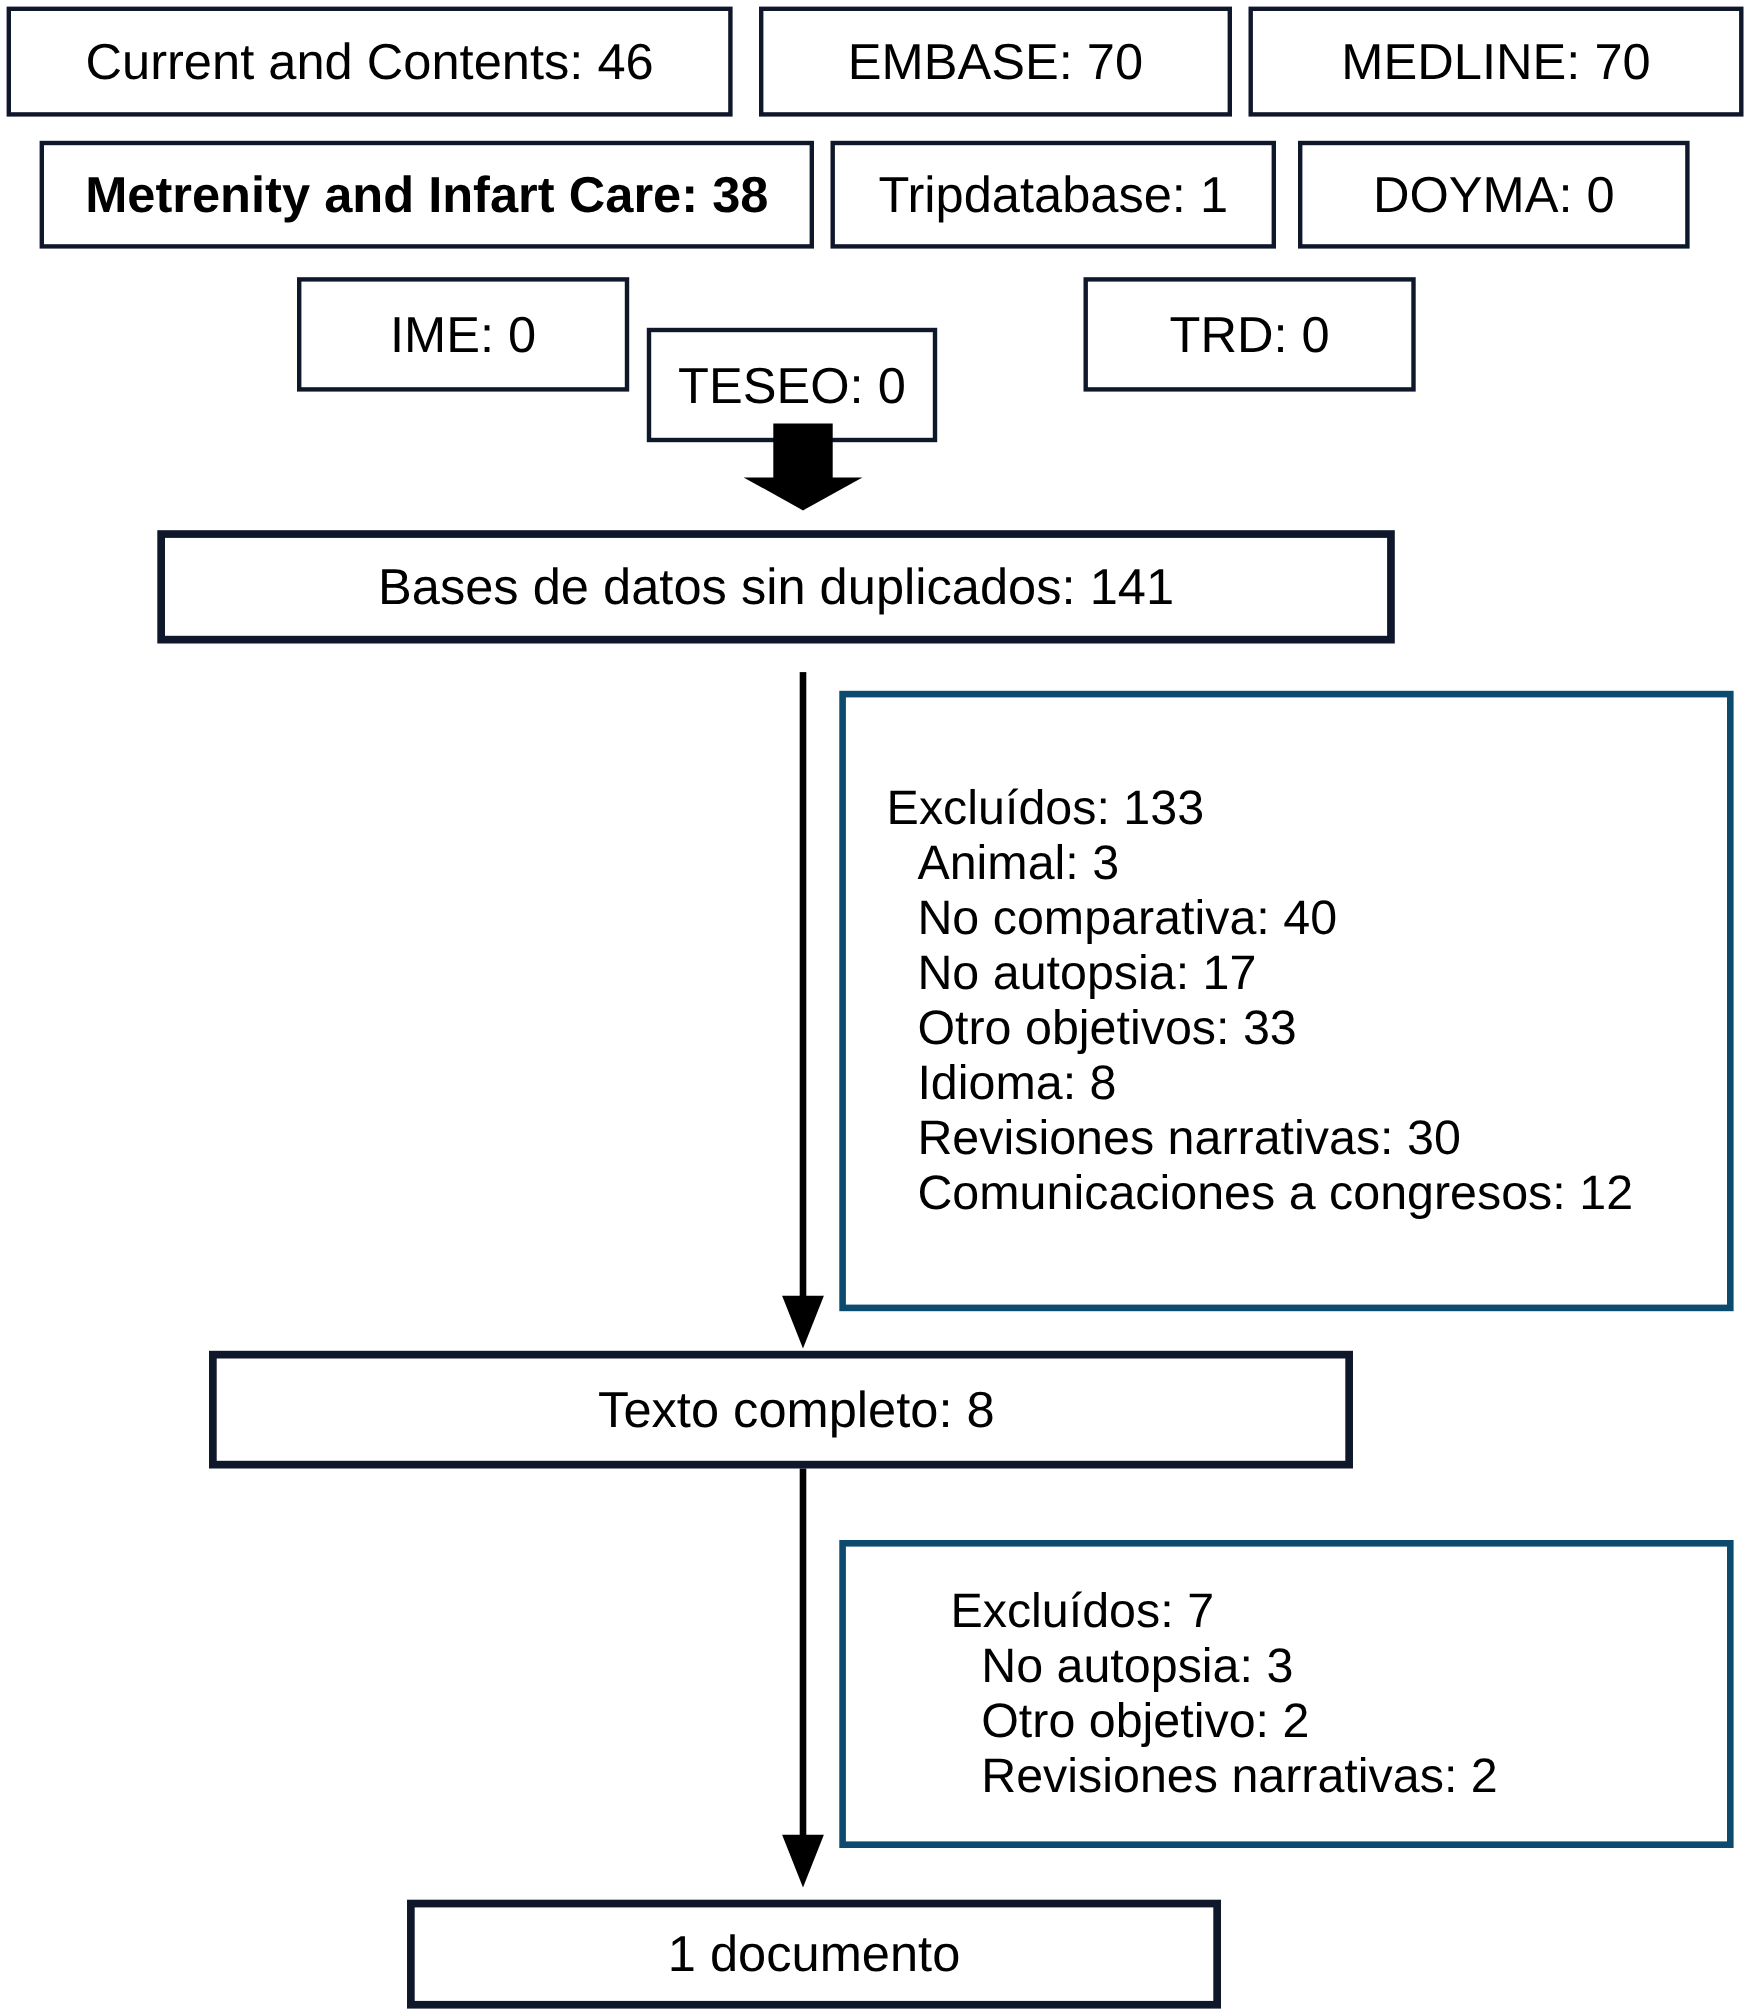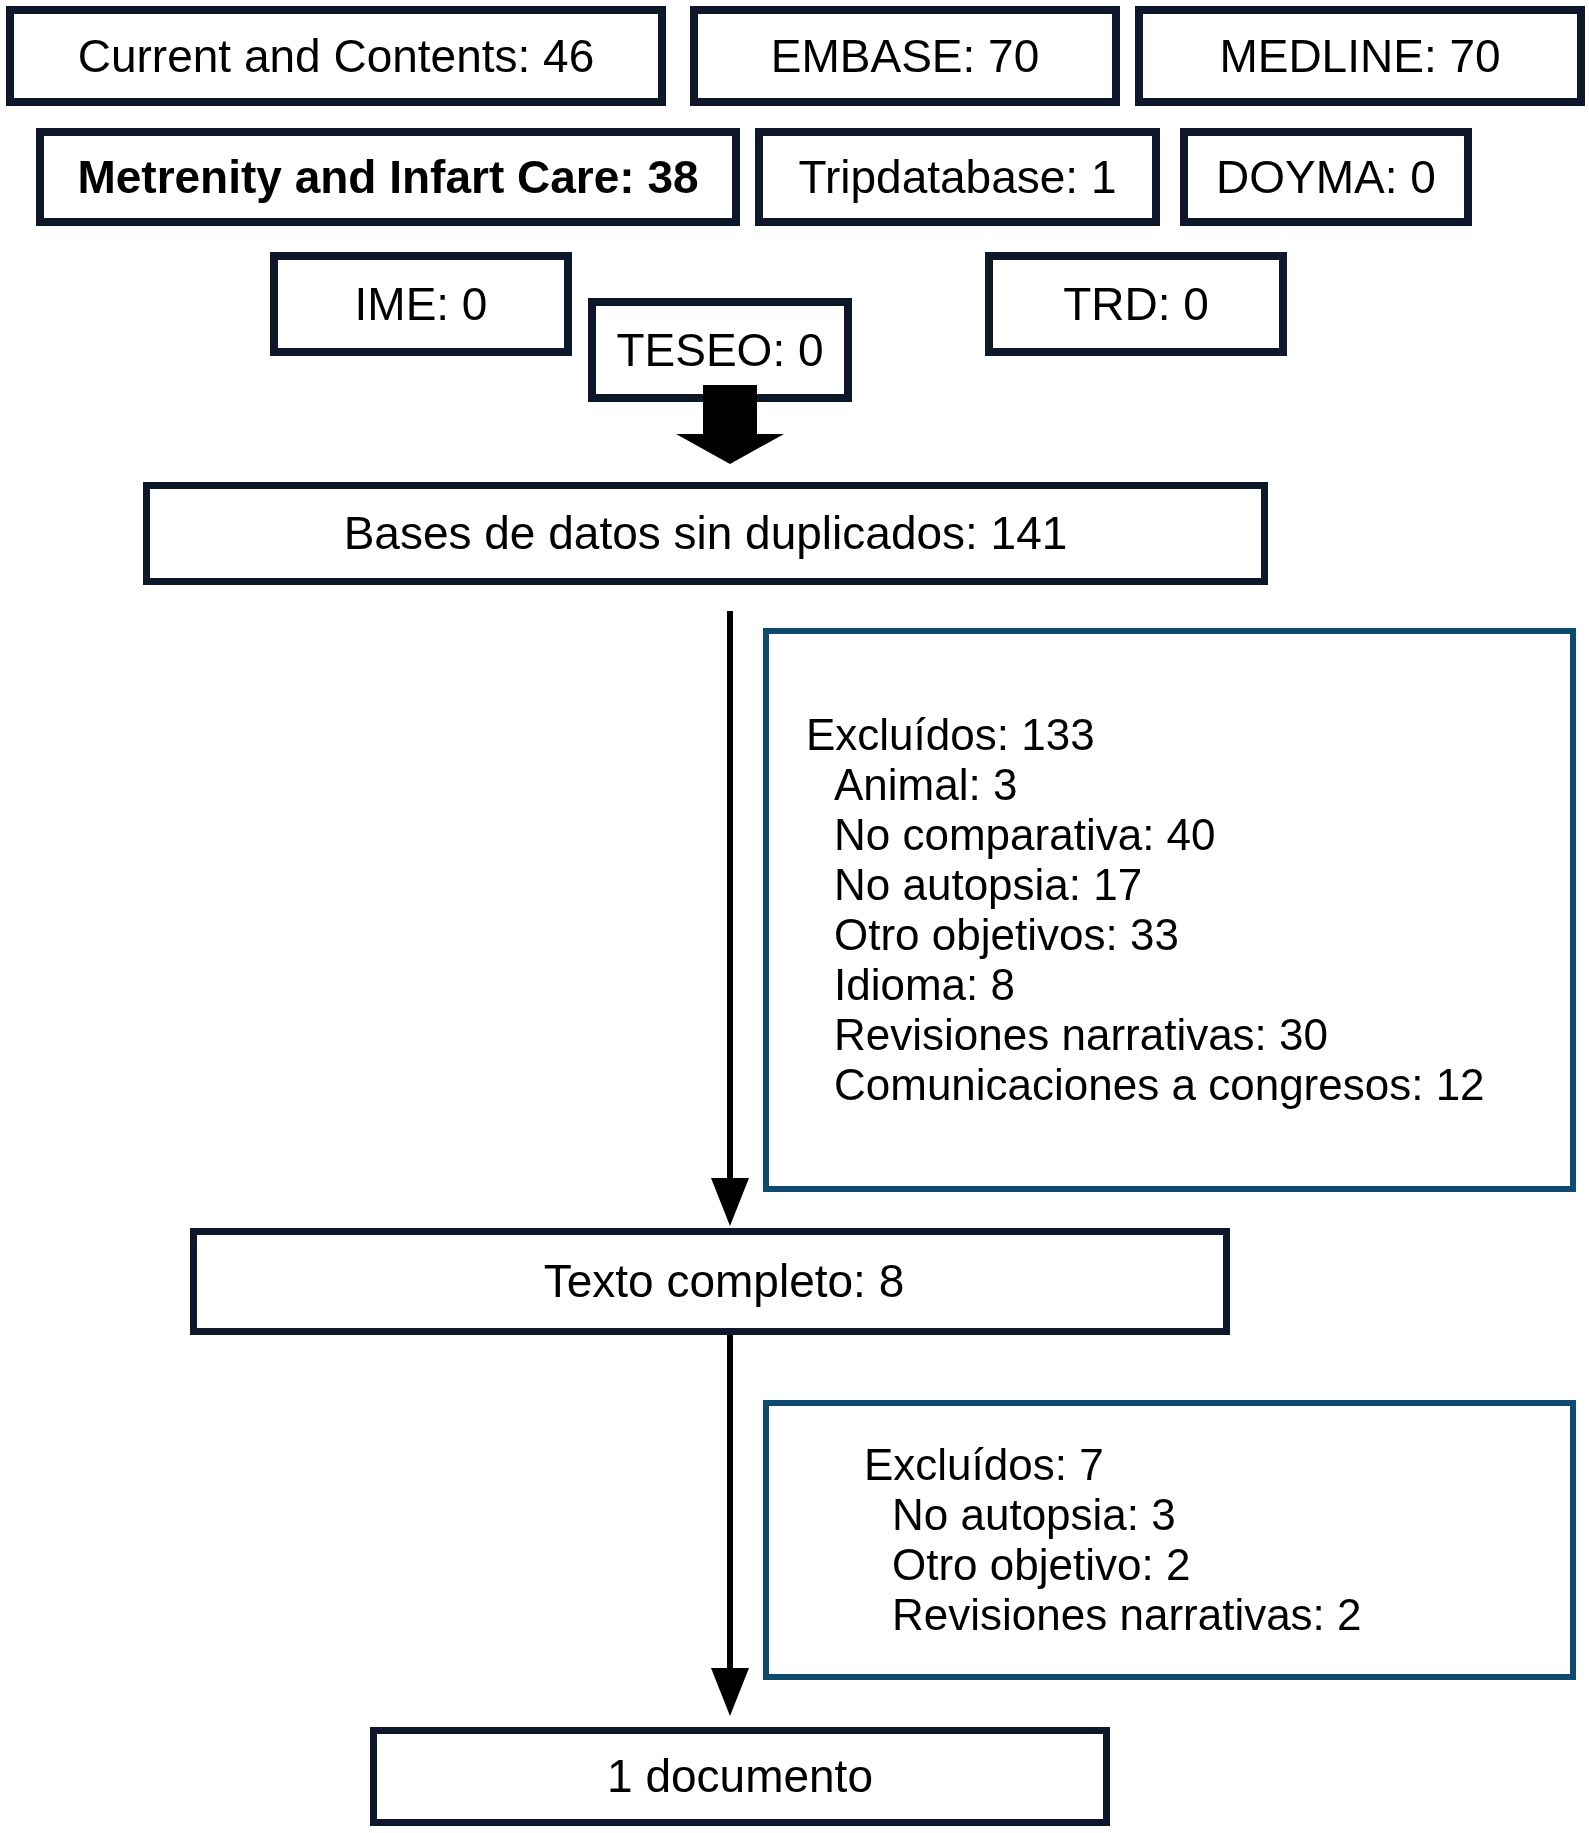"Current and Contents: 46" .box { border: 8px solid #0f172a -> 4px solid #0f172a }
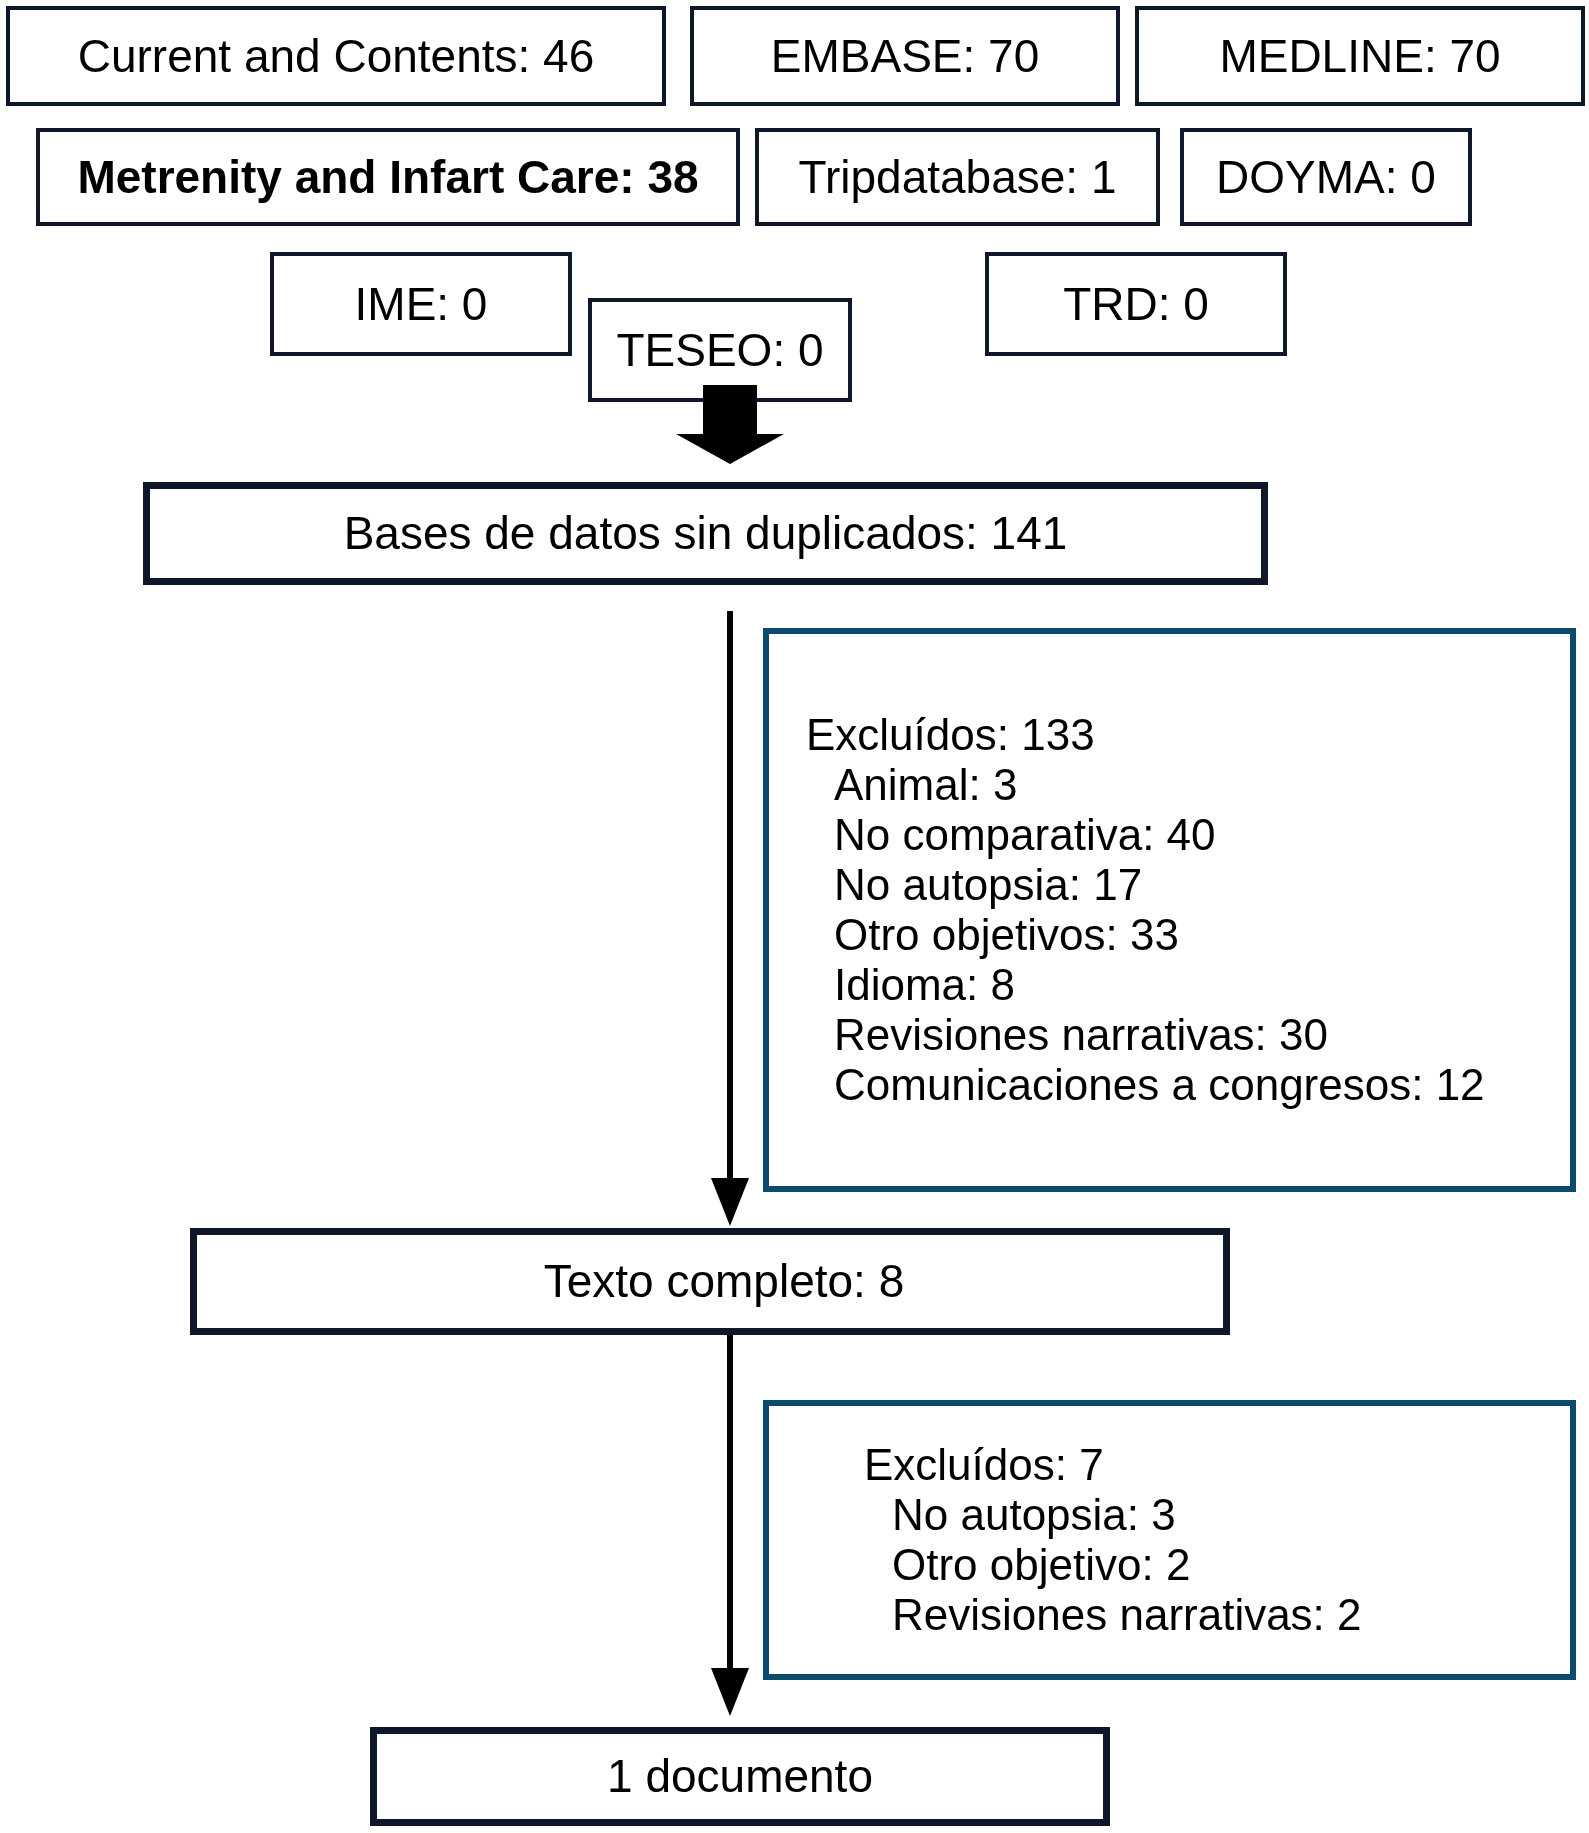"DOYMA: 0" div.box { width: 292px -> 356px }
